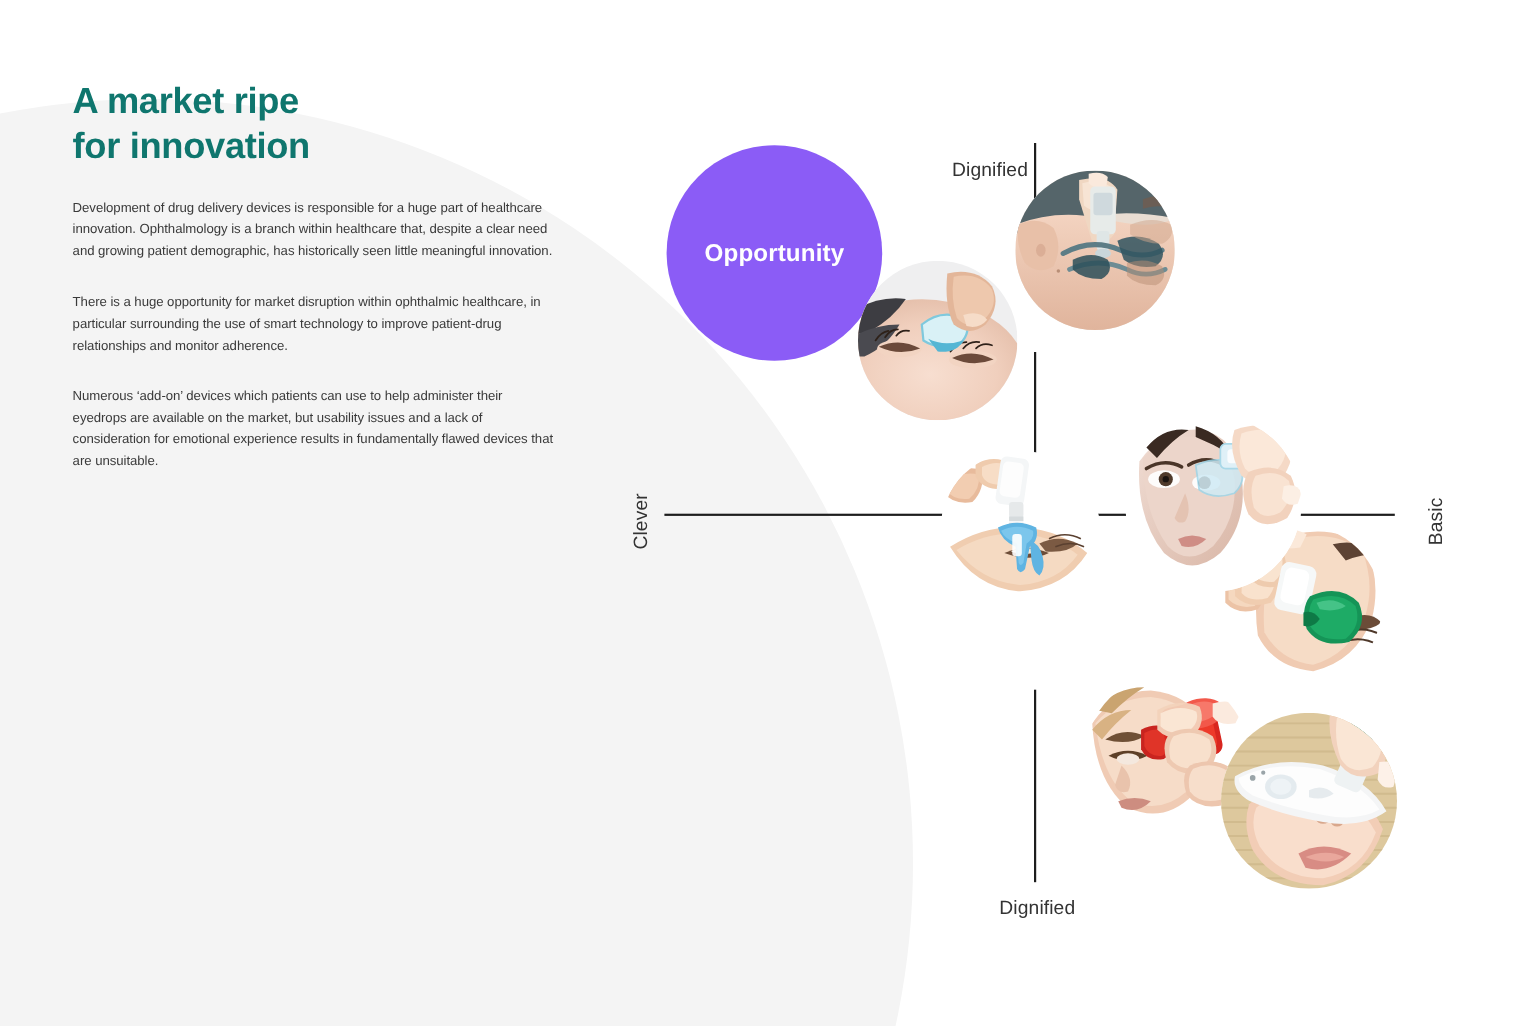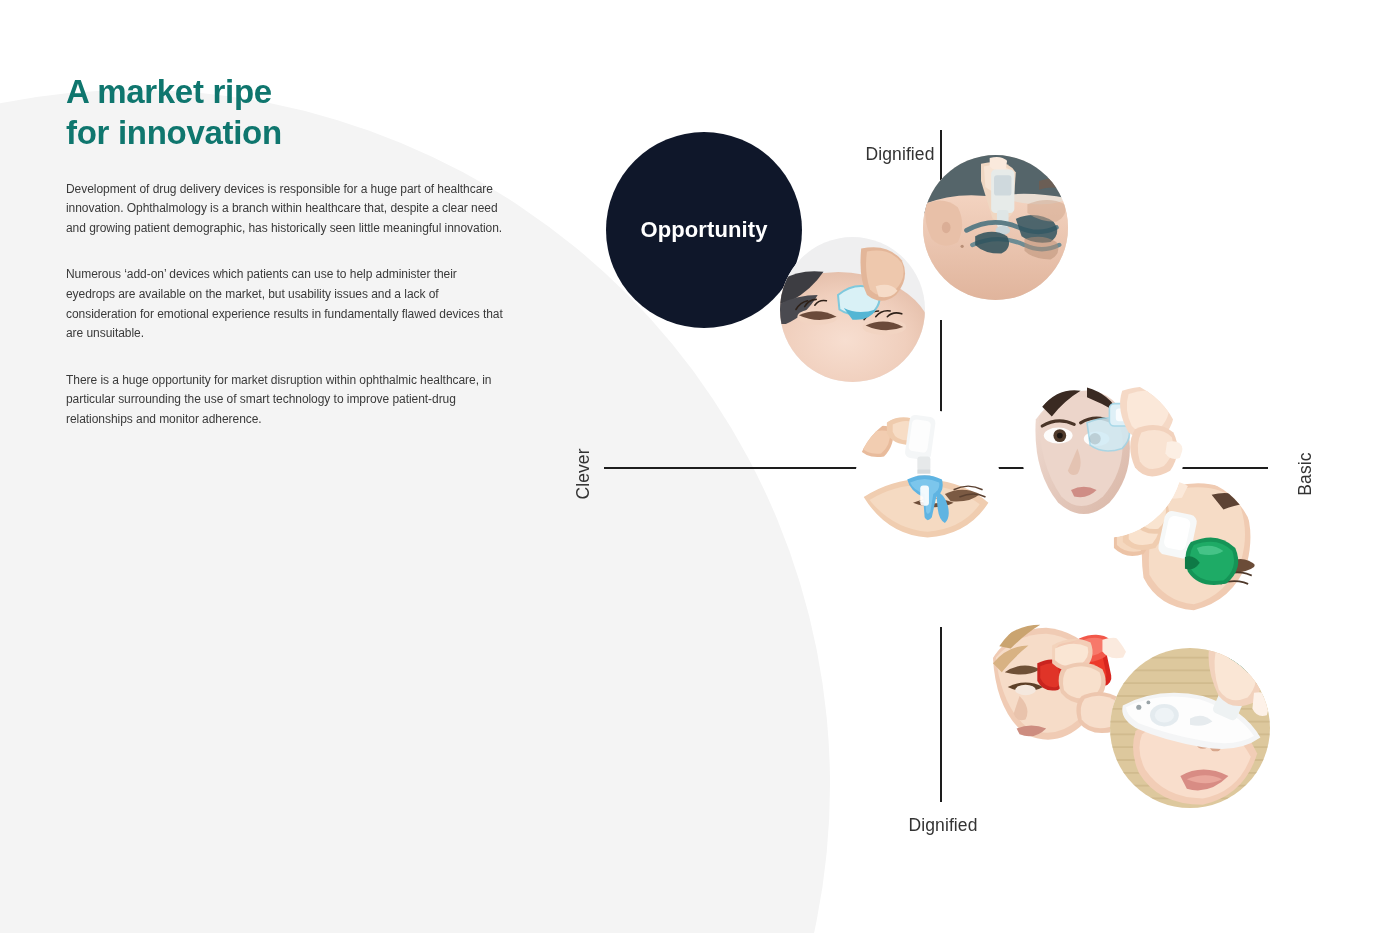"Opportunity" div { background: #0f172a -> #8b5cf6 }
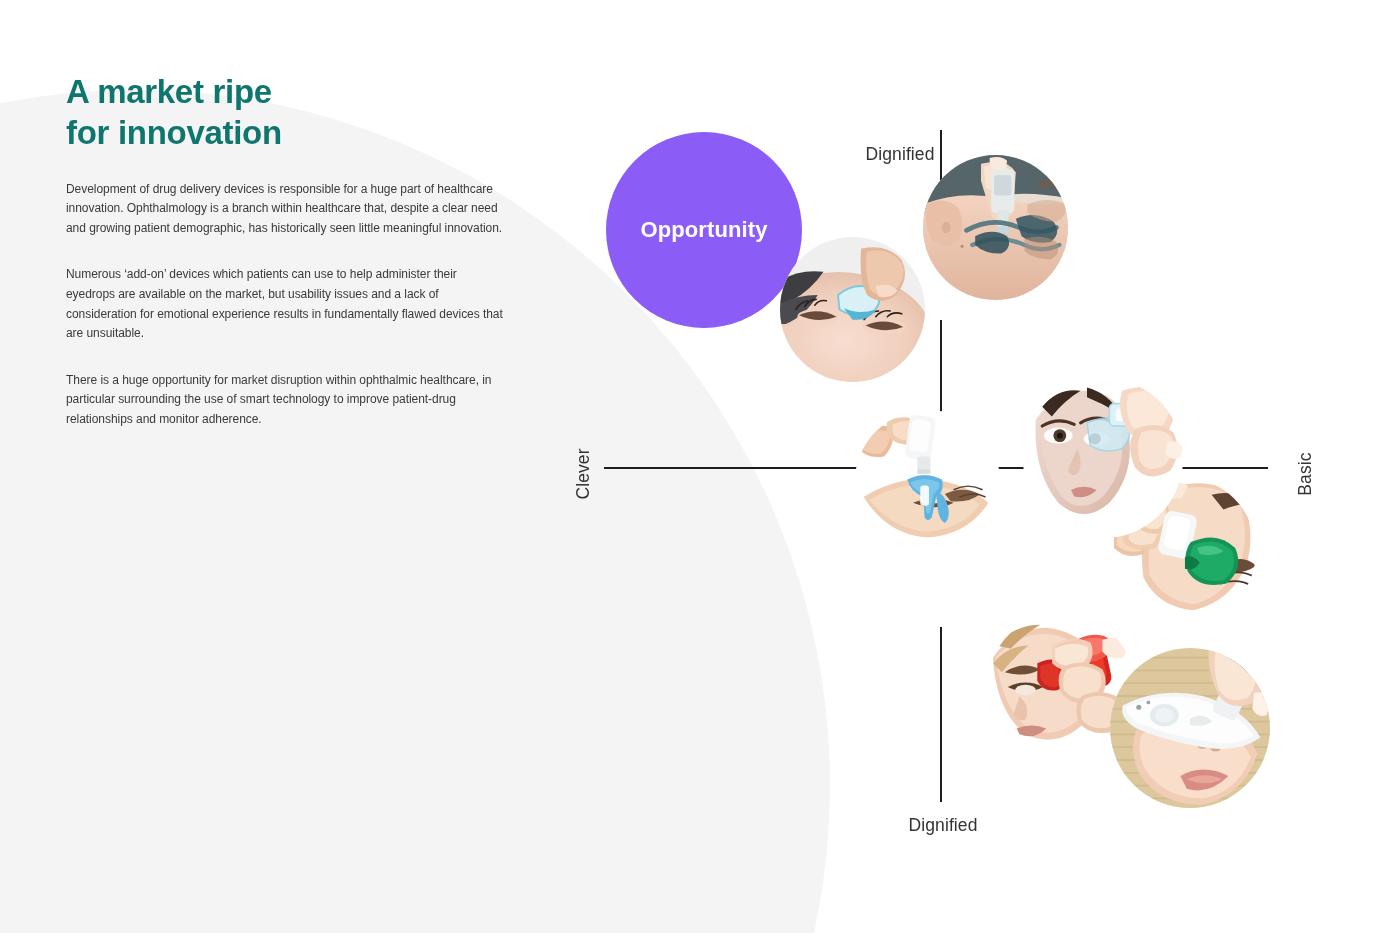"Numerous ‘add-on’ devices which patients" p.body-par { order: before "There is a huge opportunity" -> after "There is a huge opportunity" }
